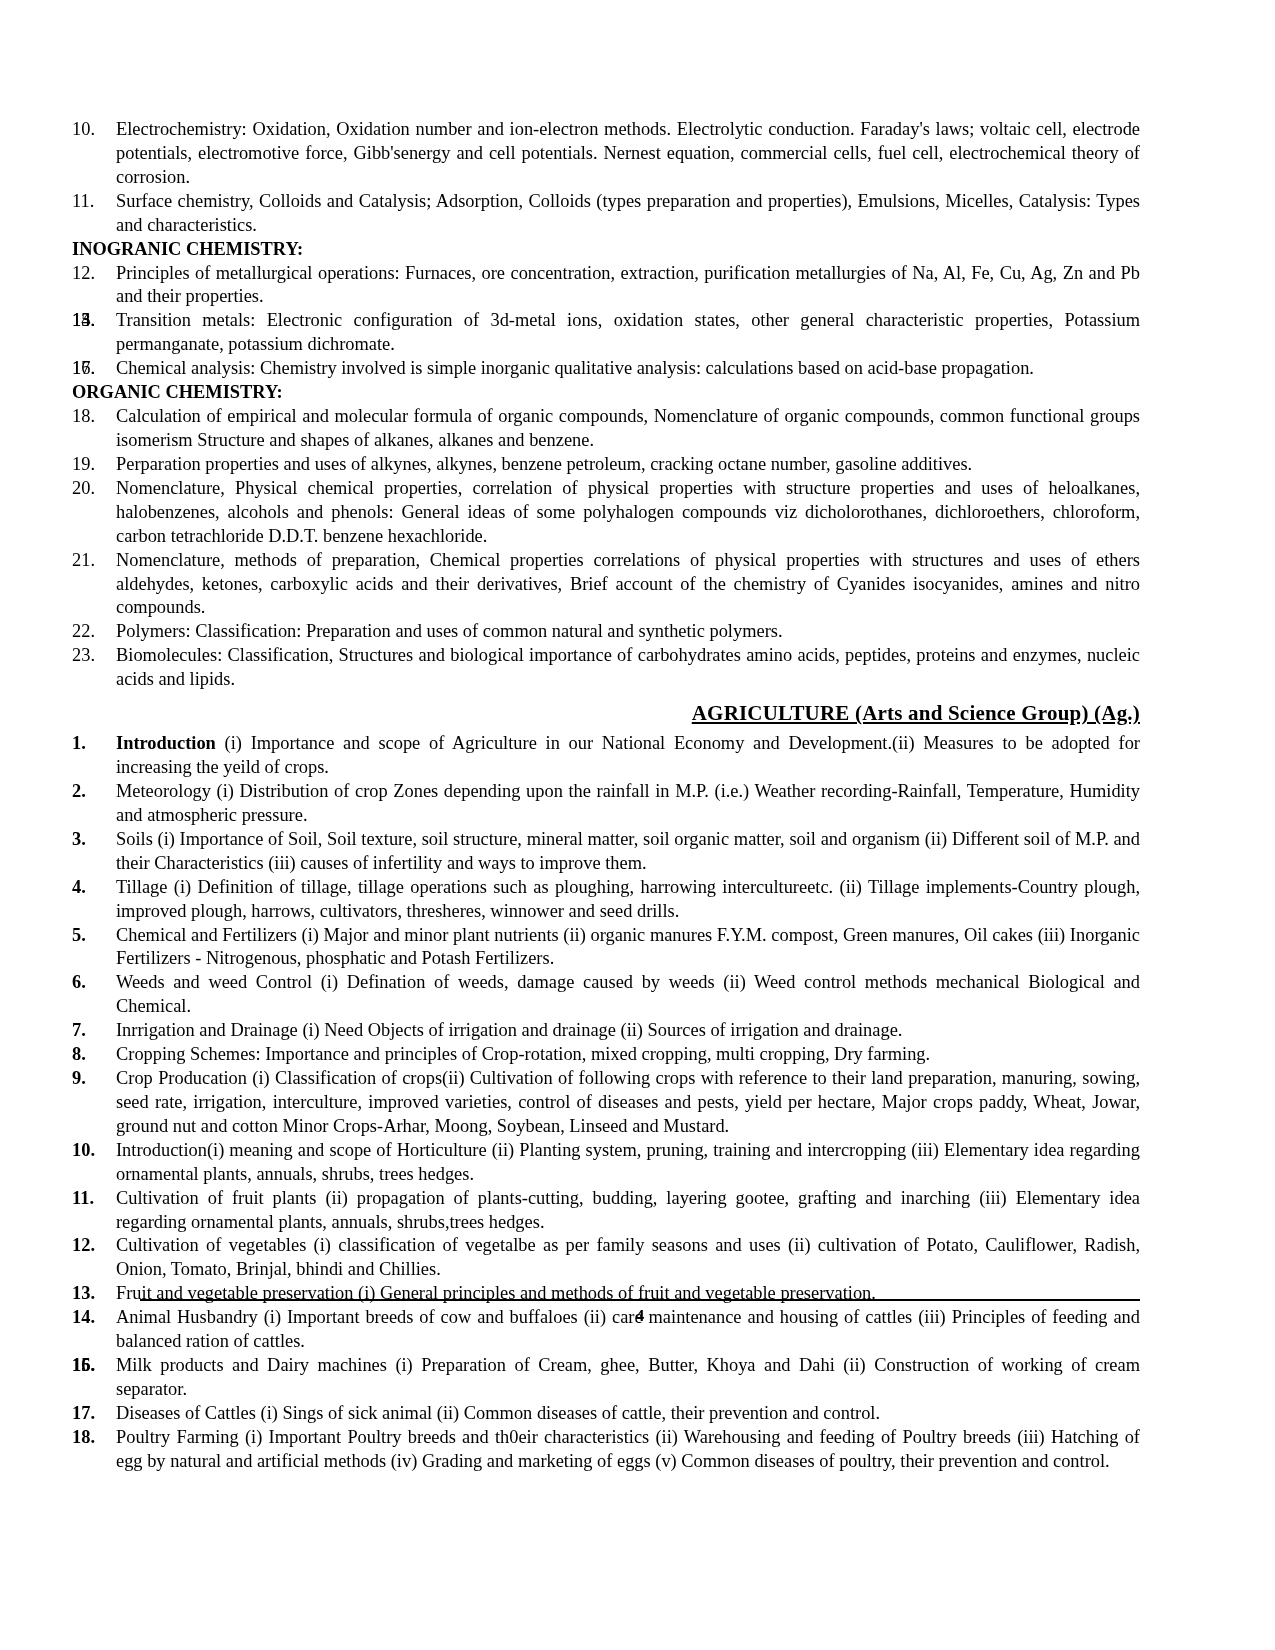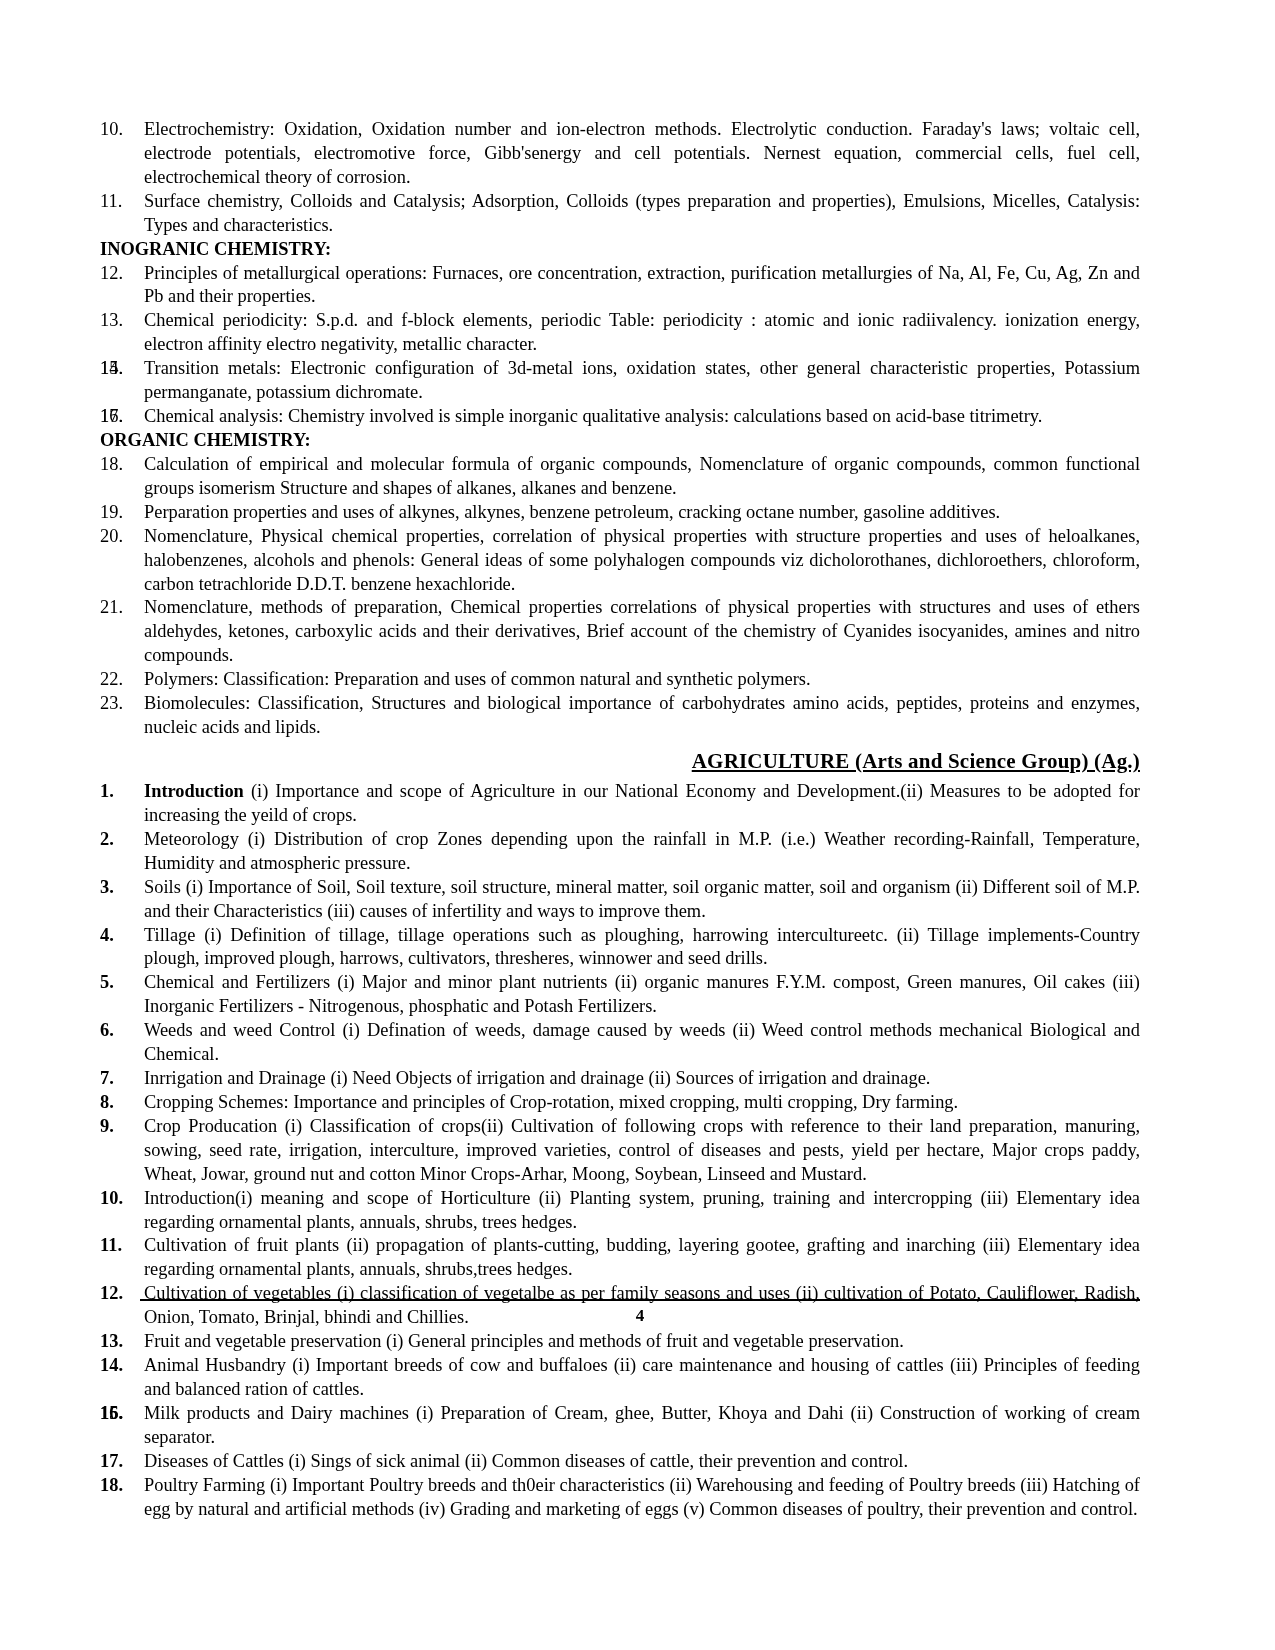"10." .page { padding: 118px 135px 0 100px -> 118px 135px 0 72px }
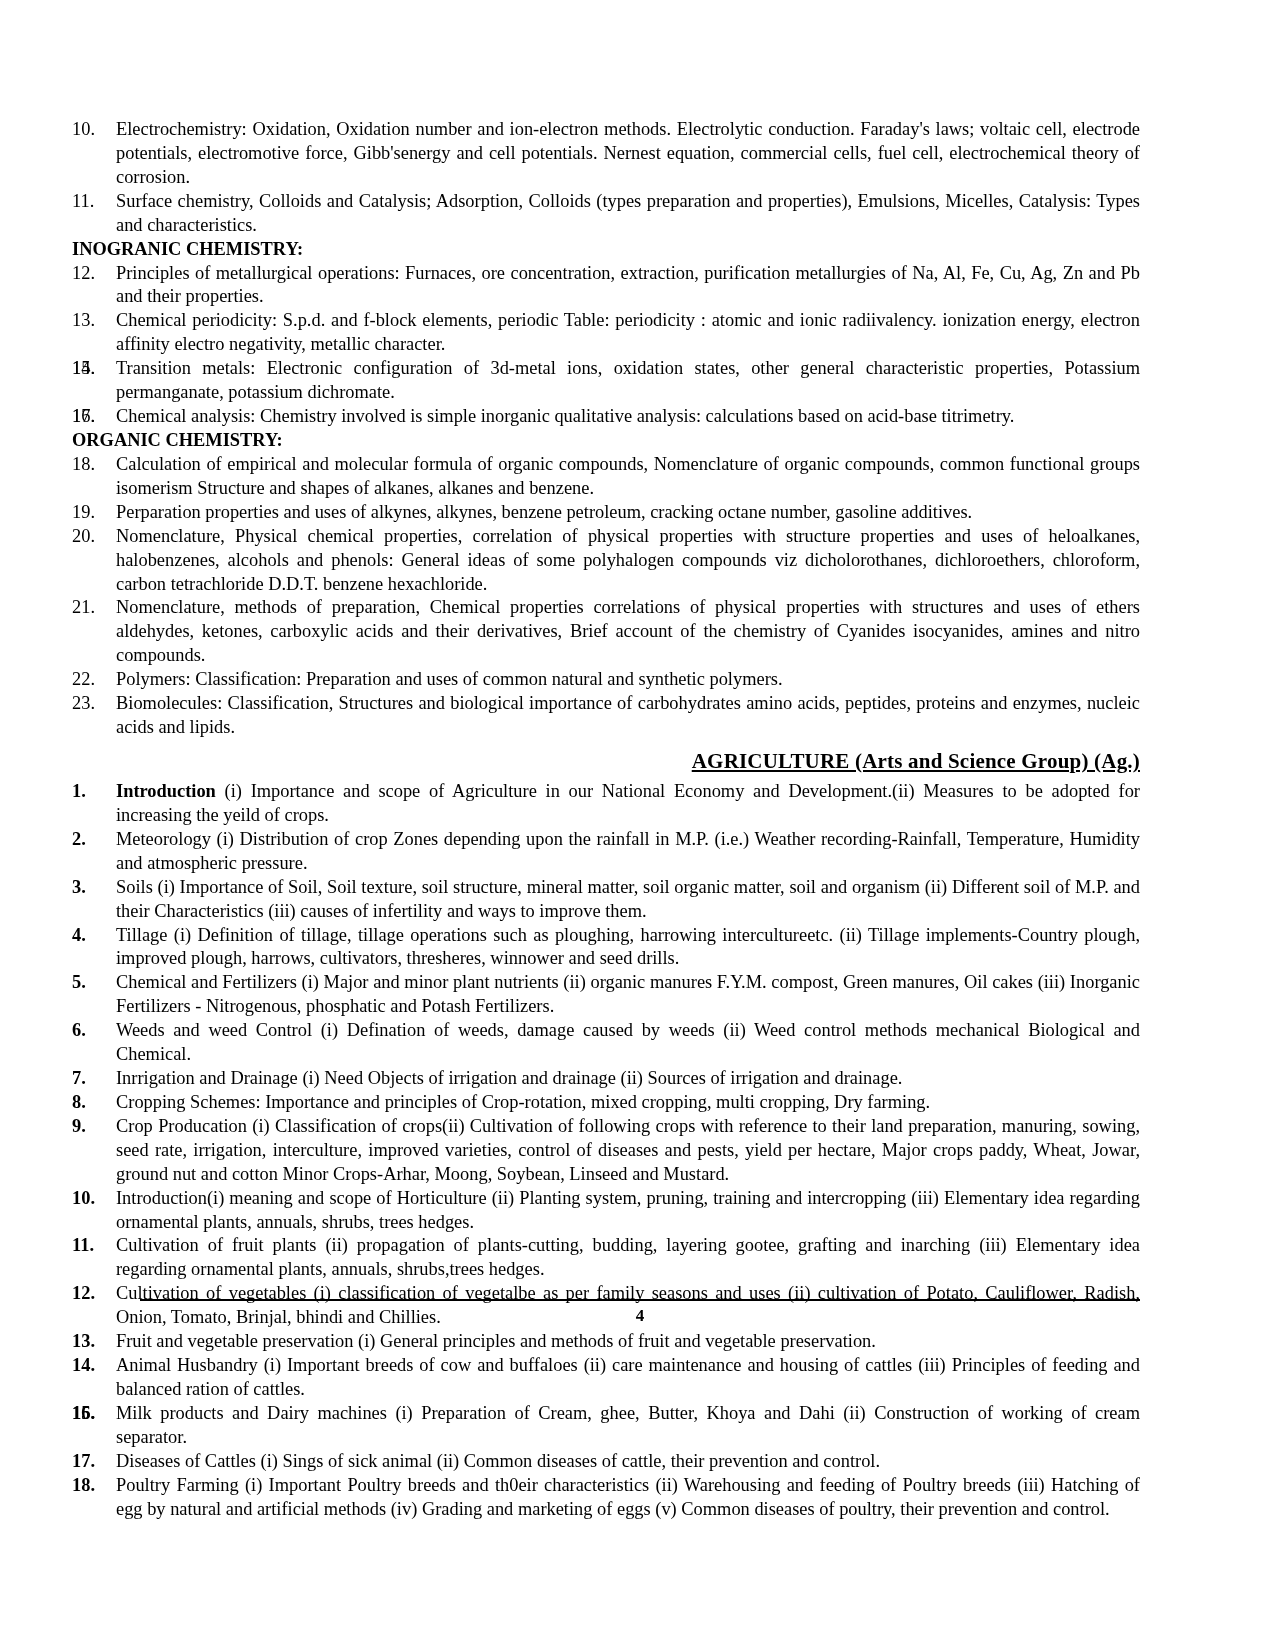"Chemical periodicity: S.p.d. and f-block" span { html: <span>Chemical periodicity: S.p.d. and f-block elements, periodic Table: periodicity : atomic and ionic radiivalency. ionization energy, electron affinity electro negativity, metallic character.</span> -> none }
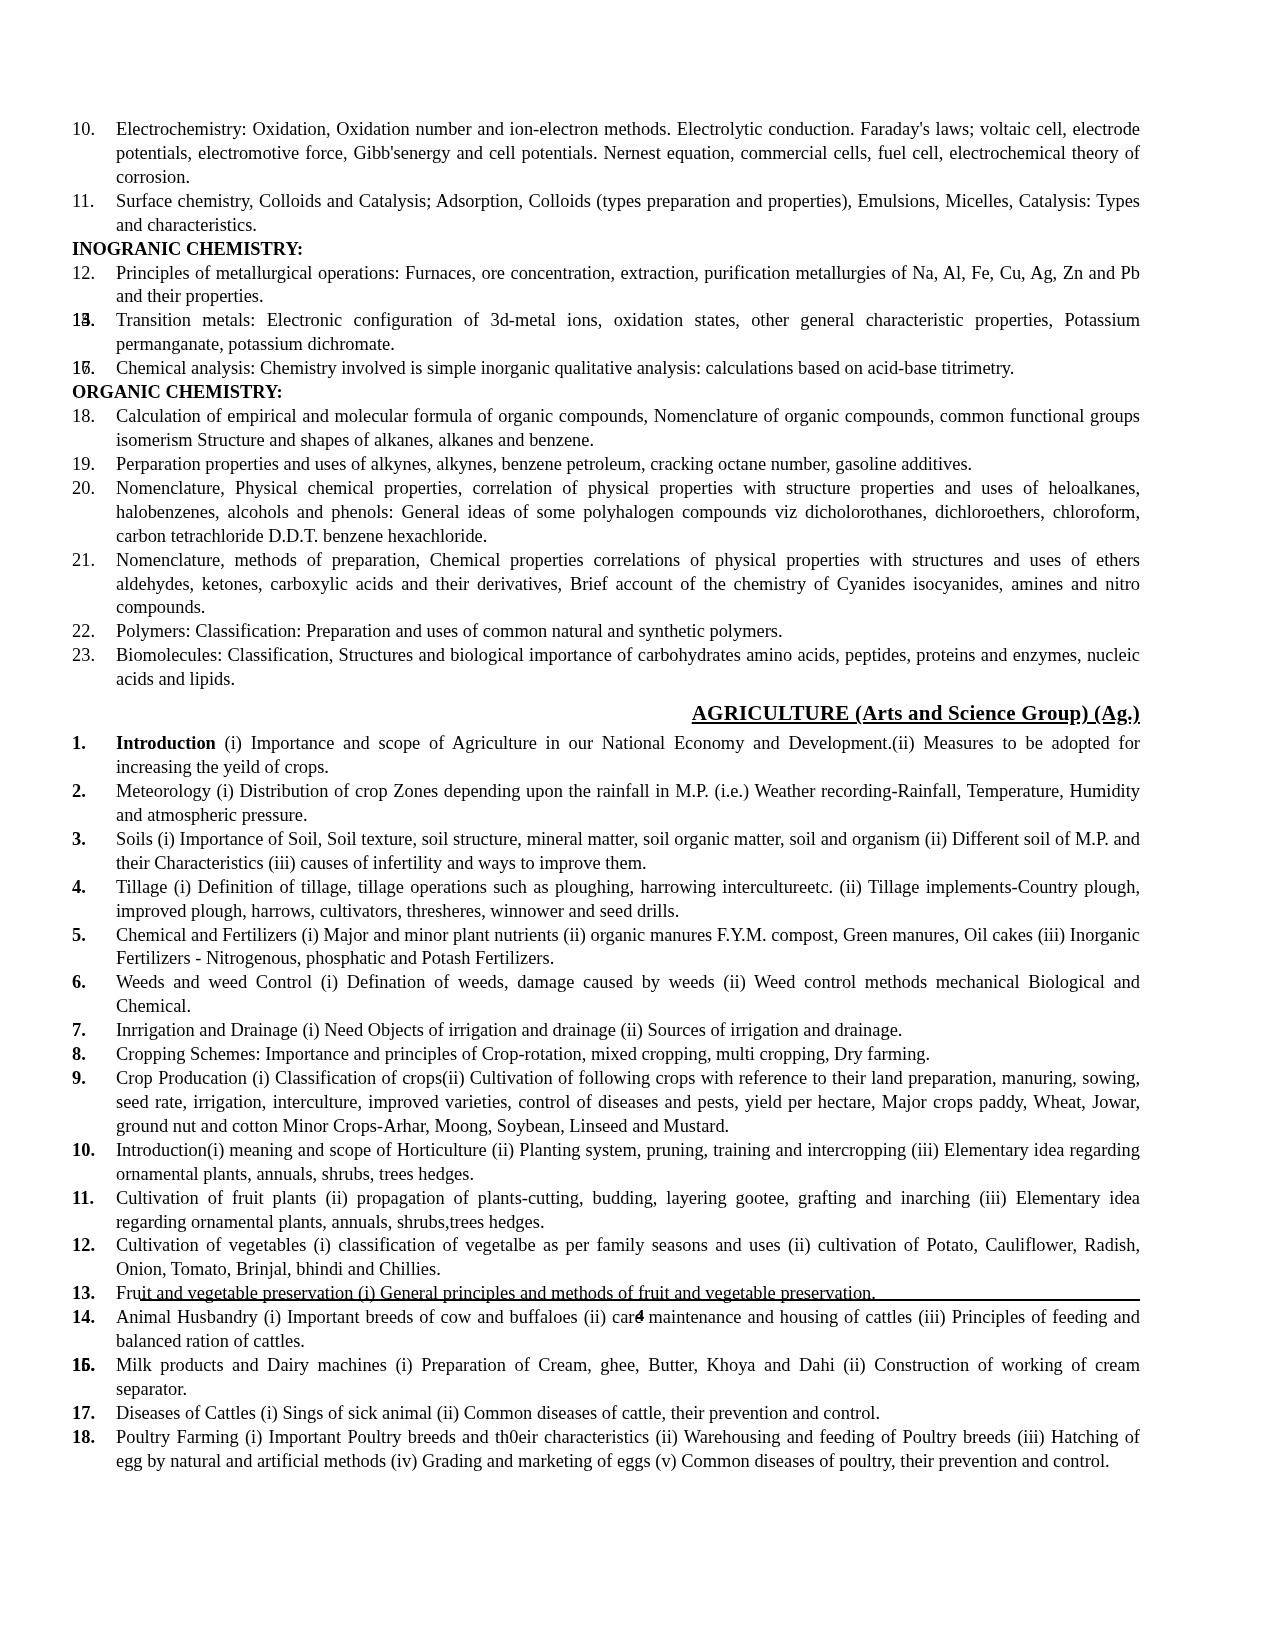"Chemical analysis: Chemistry involved is" span { text: titrimetry -> propagation }
